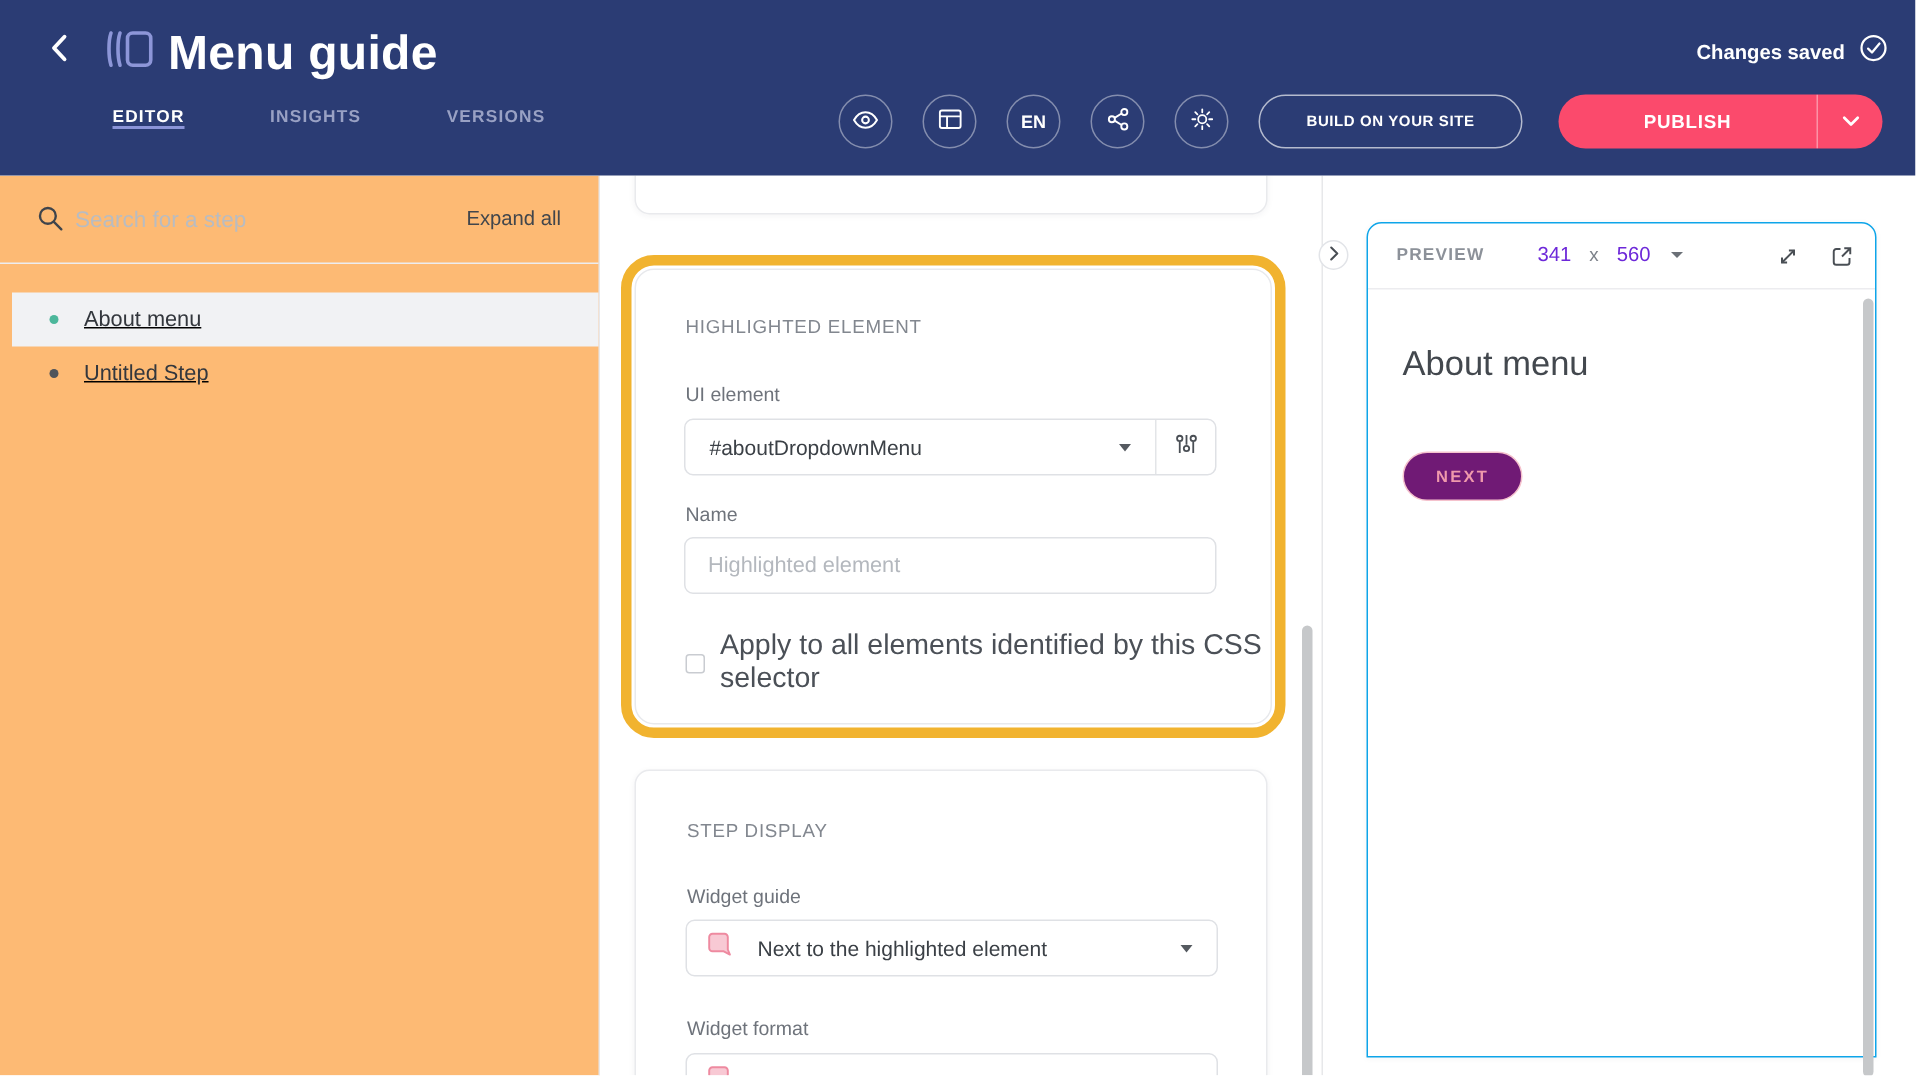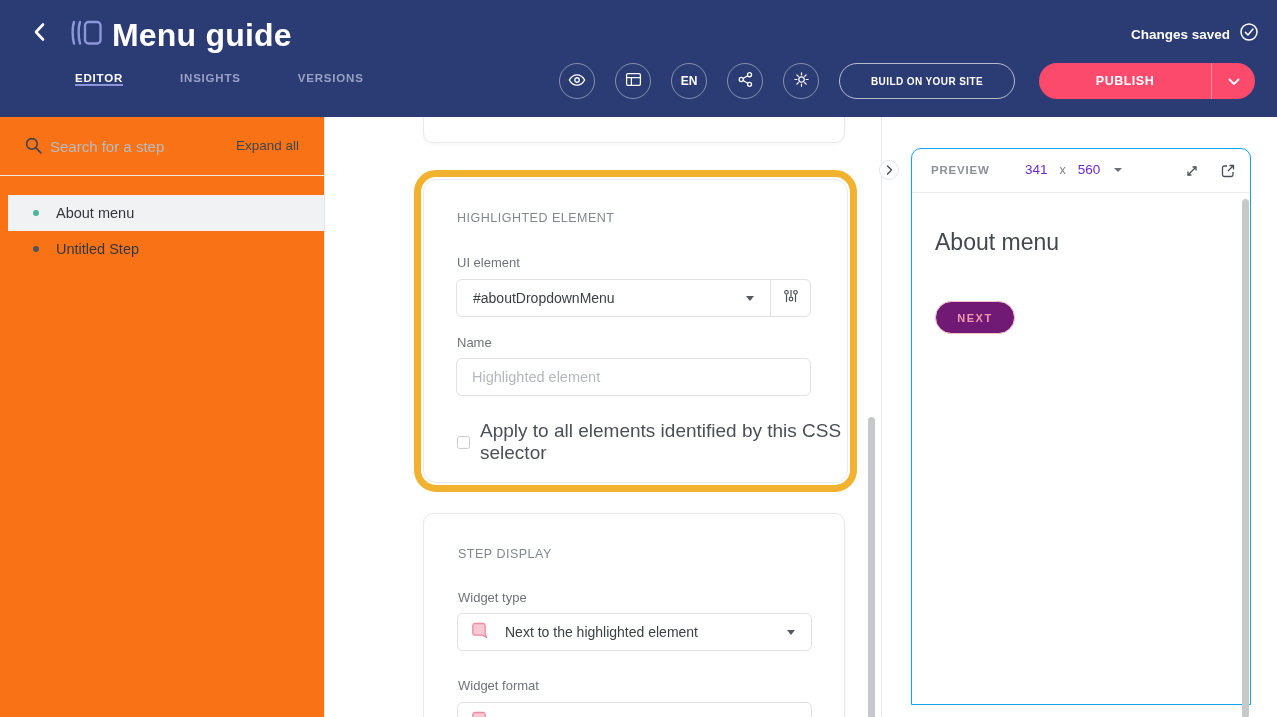"Search for a step" .sidebar { background: #f97316 -> #fdba74; text-decoration: none -> underline; width: 325px -> 400px }
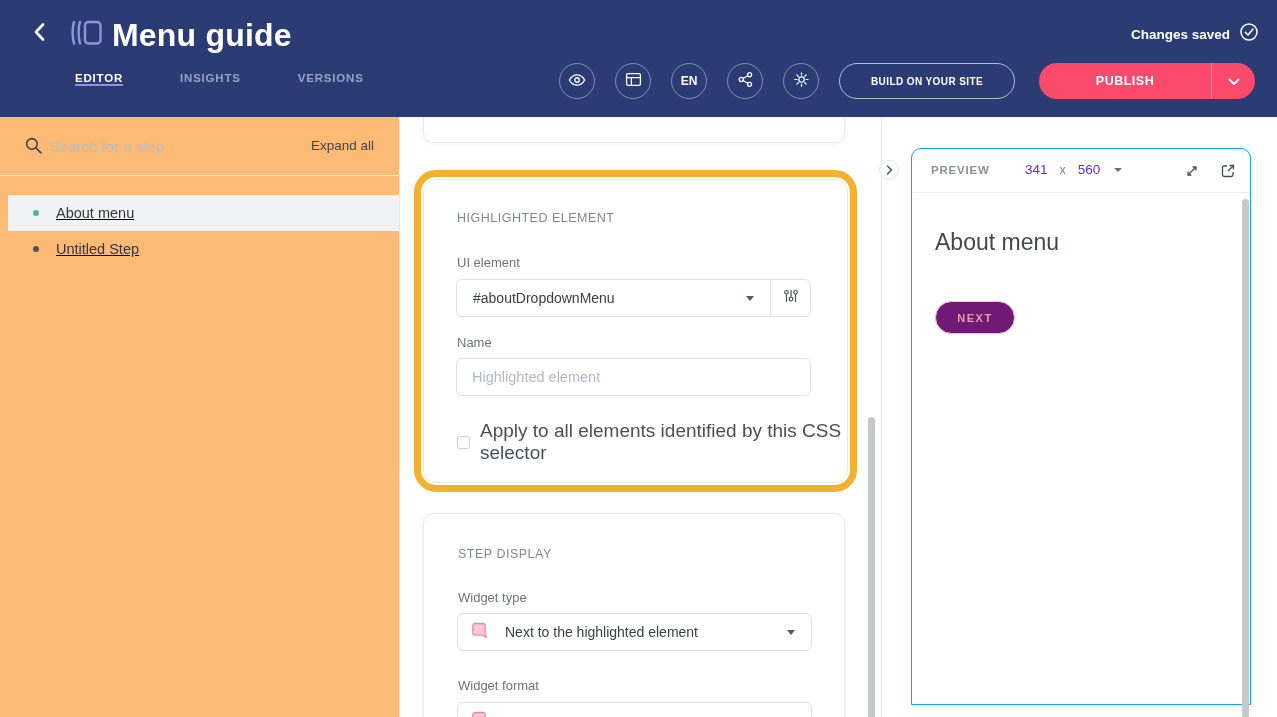"Widget type" div.field-label { text: type -> guide }
